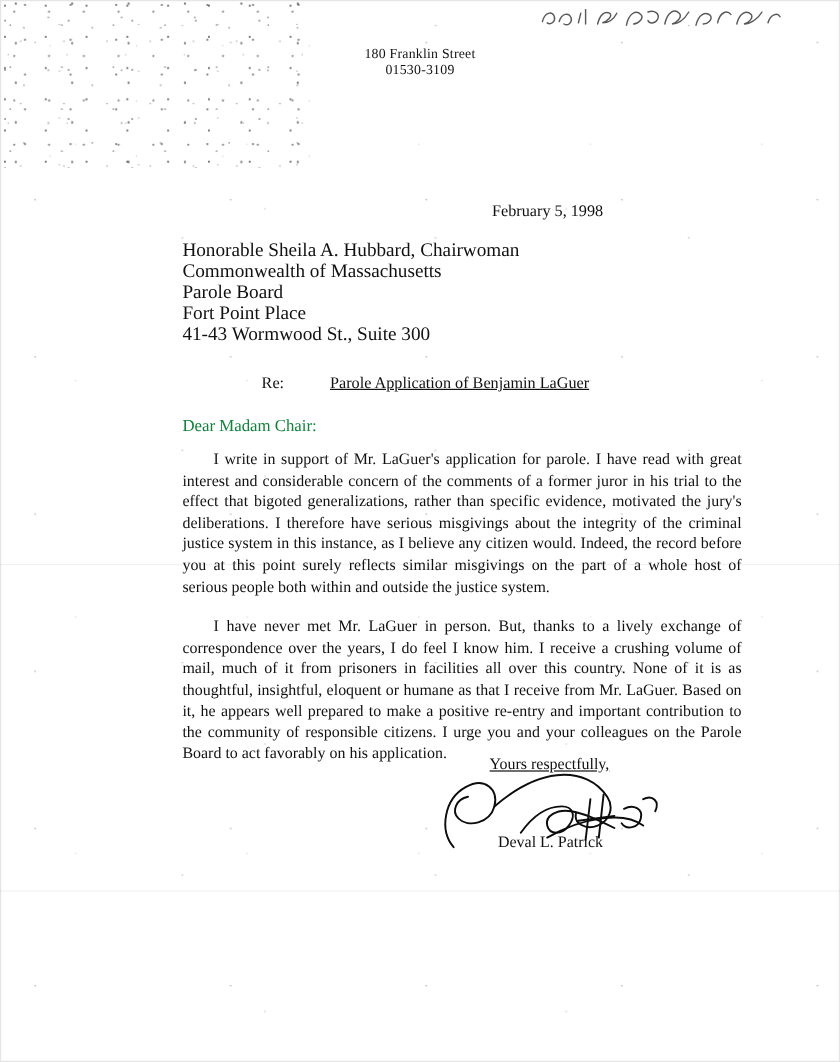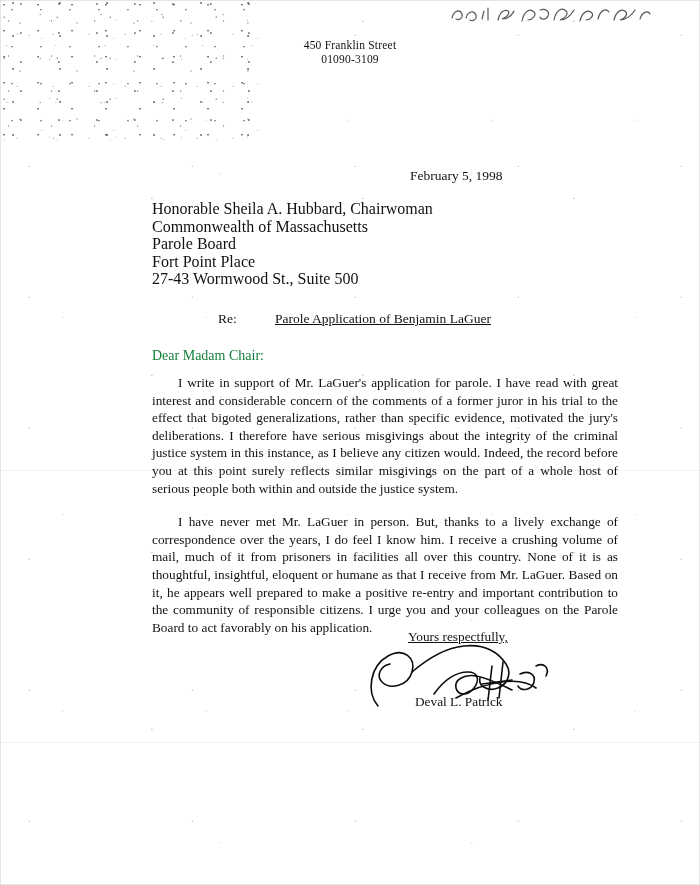"450 Franklin Street" span.line { text: 450 -> 180 }
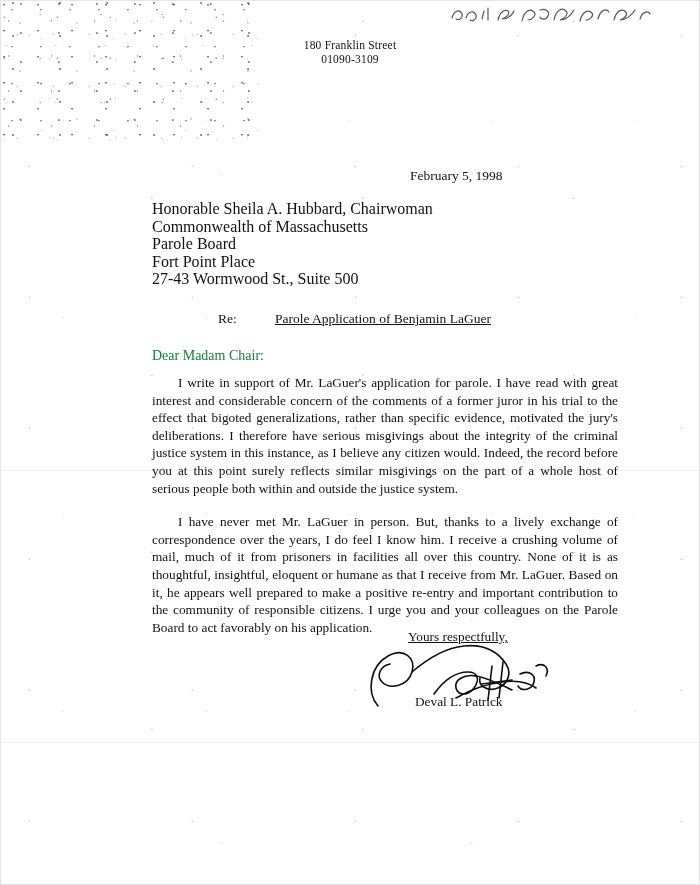"01090-3109" span.line { text: 01090-3109 -> 01530-3109 }
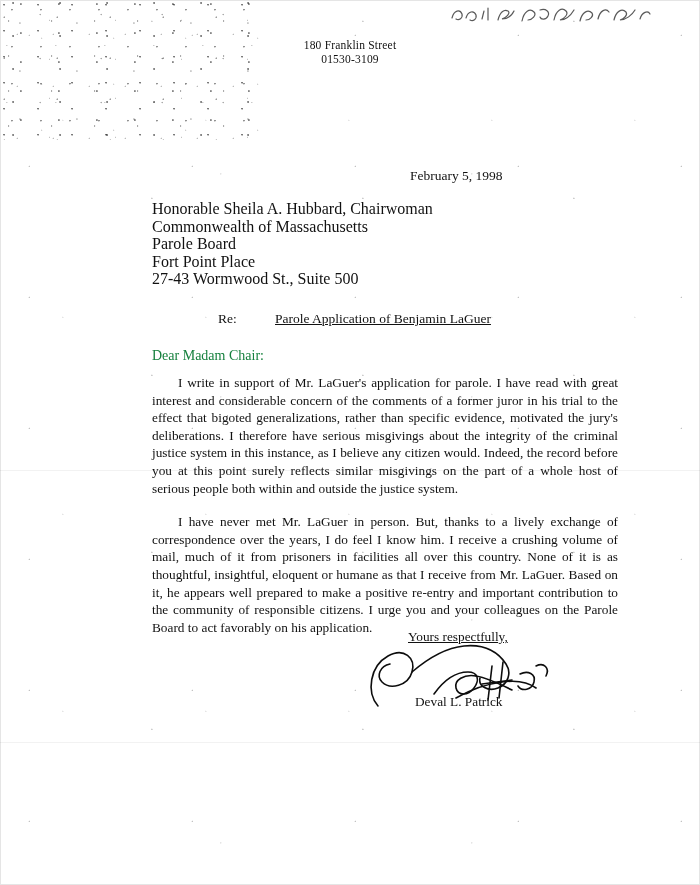"27-43 Wormwood St., Suite 500" span.line { text: 27-43 Wormwood St., Suite 500 -> 41-43 Wormwood St., Suite 300 }
